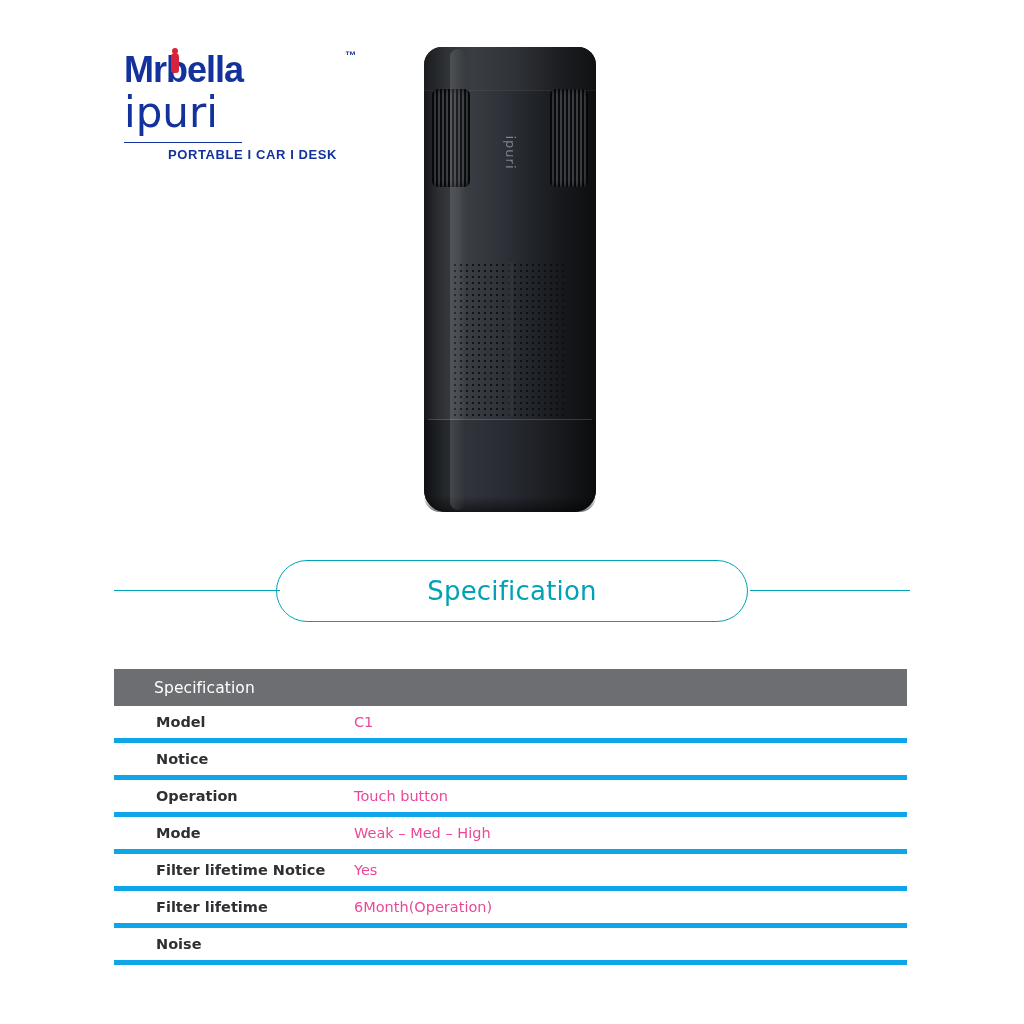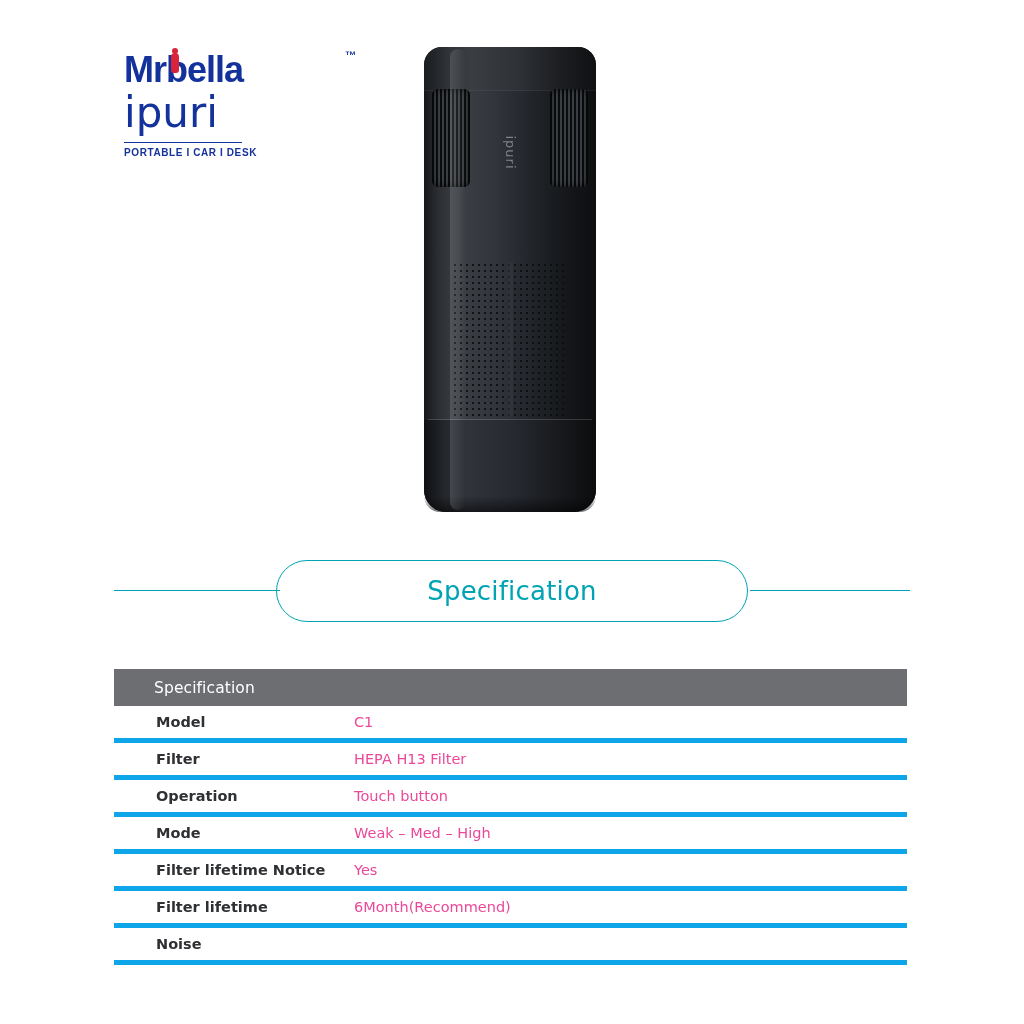"PORTABLE I CAR I DESK" .brand-tag { font-size: 10px -> 13px; margin-left: none -> 44px }
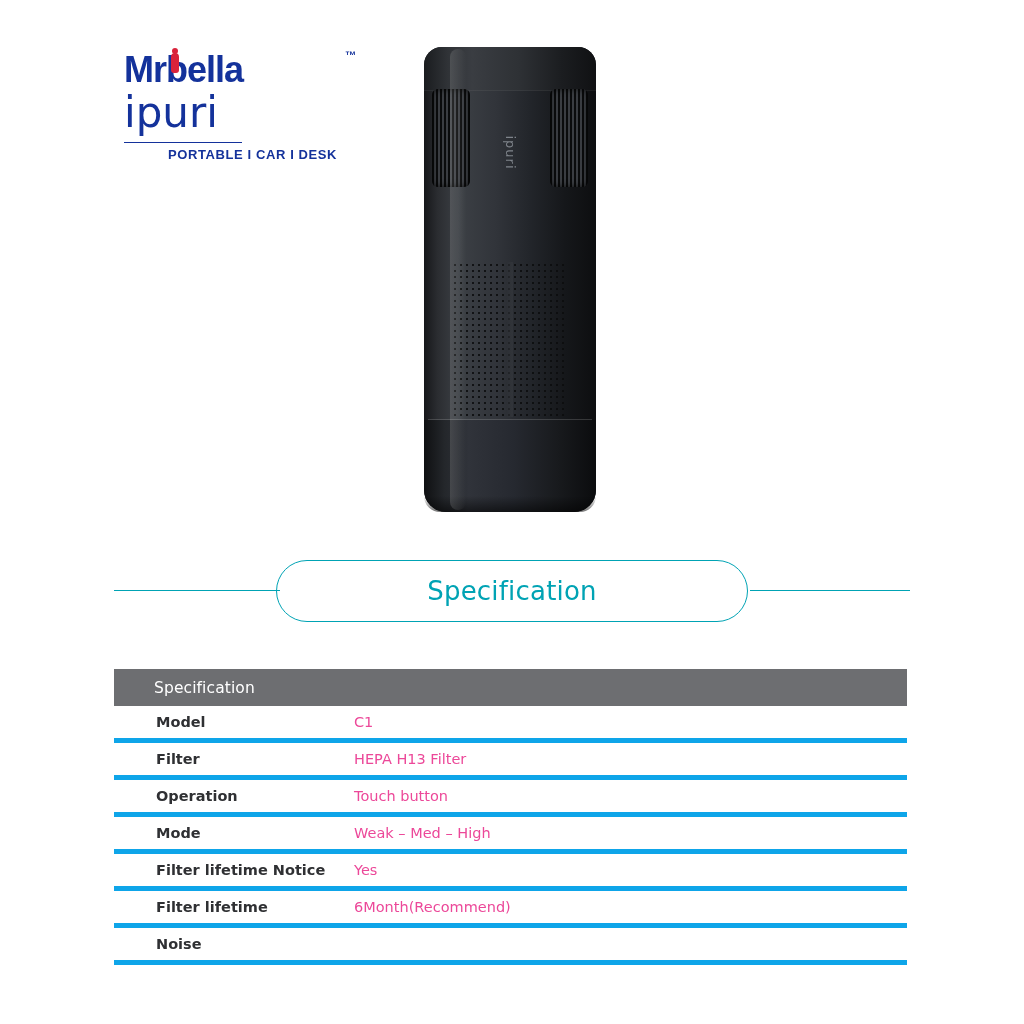"Filter" div.spec-key { text: Filter -> Notice }
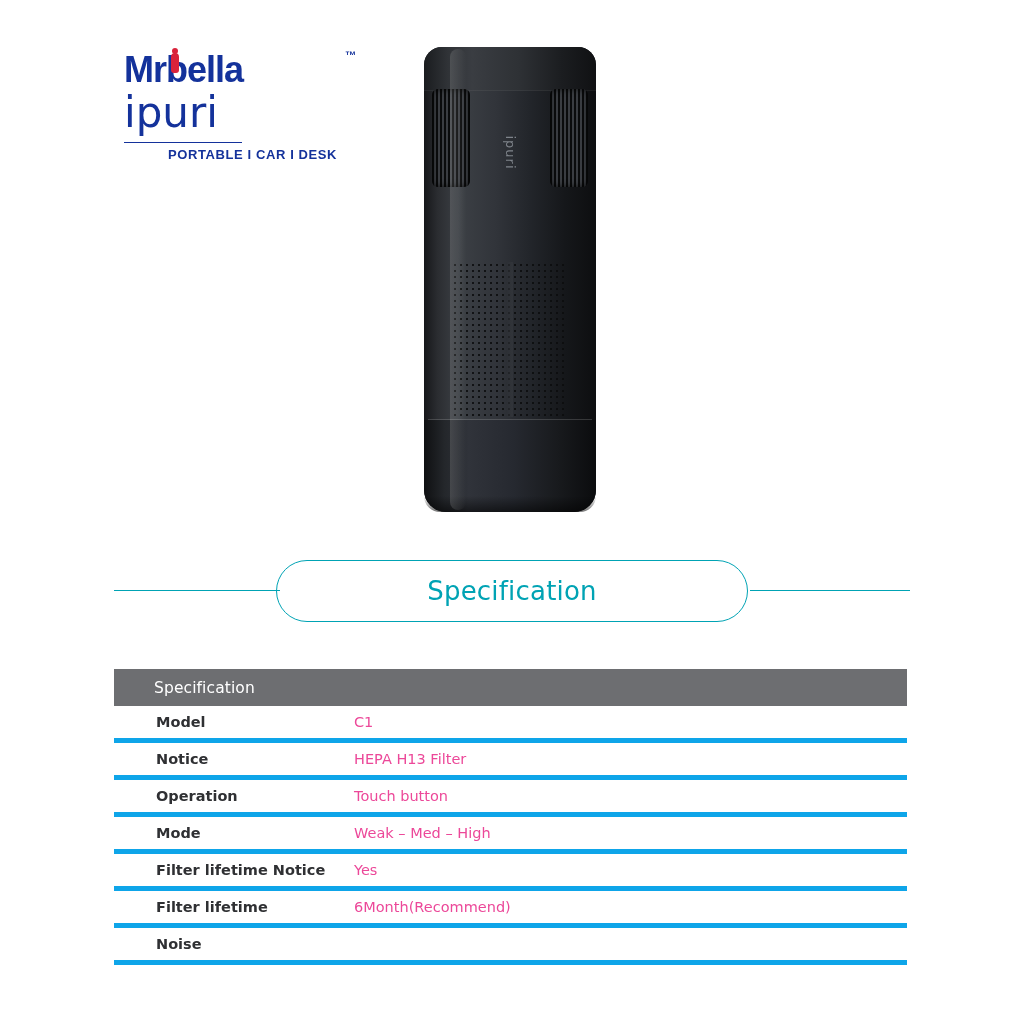"HEPA H13 Filter" div.spec-val { html: <div>HEPA H13 Filter</div> -> none }
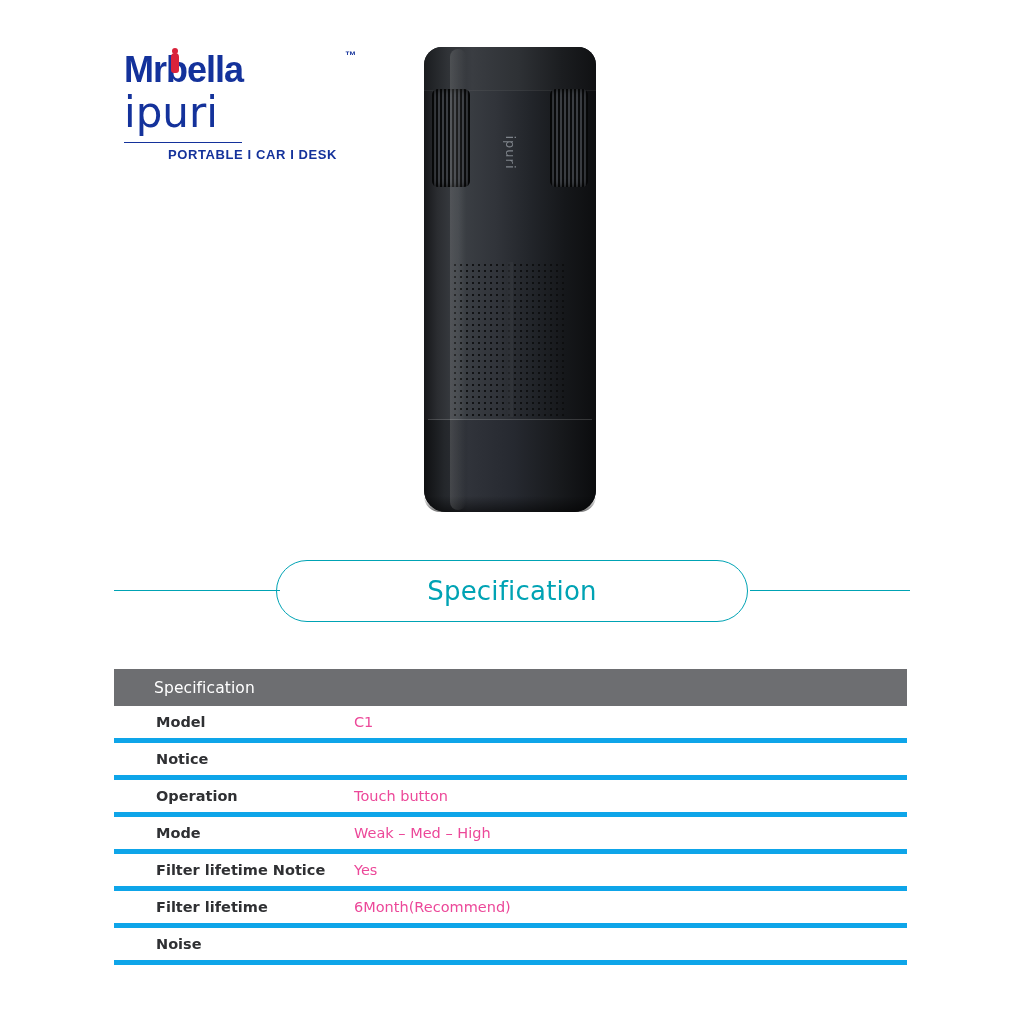"6Month(Recommend)" div.spec-val { text: Recommend -> Operation }
